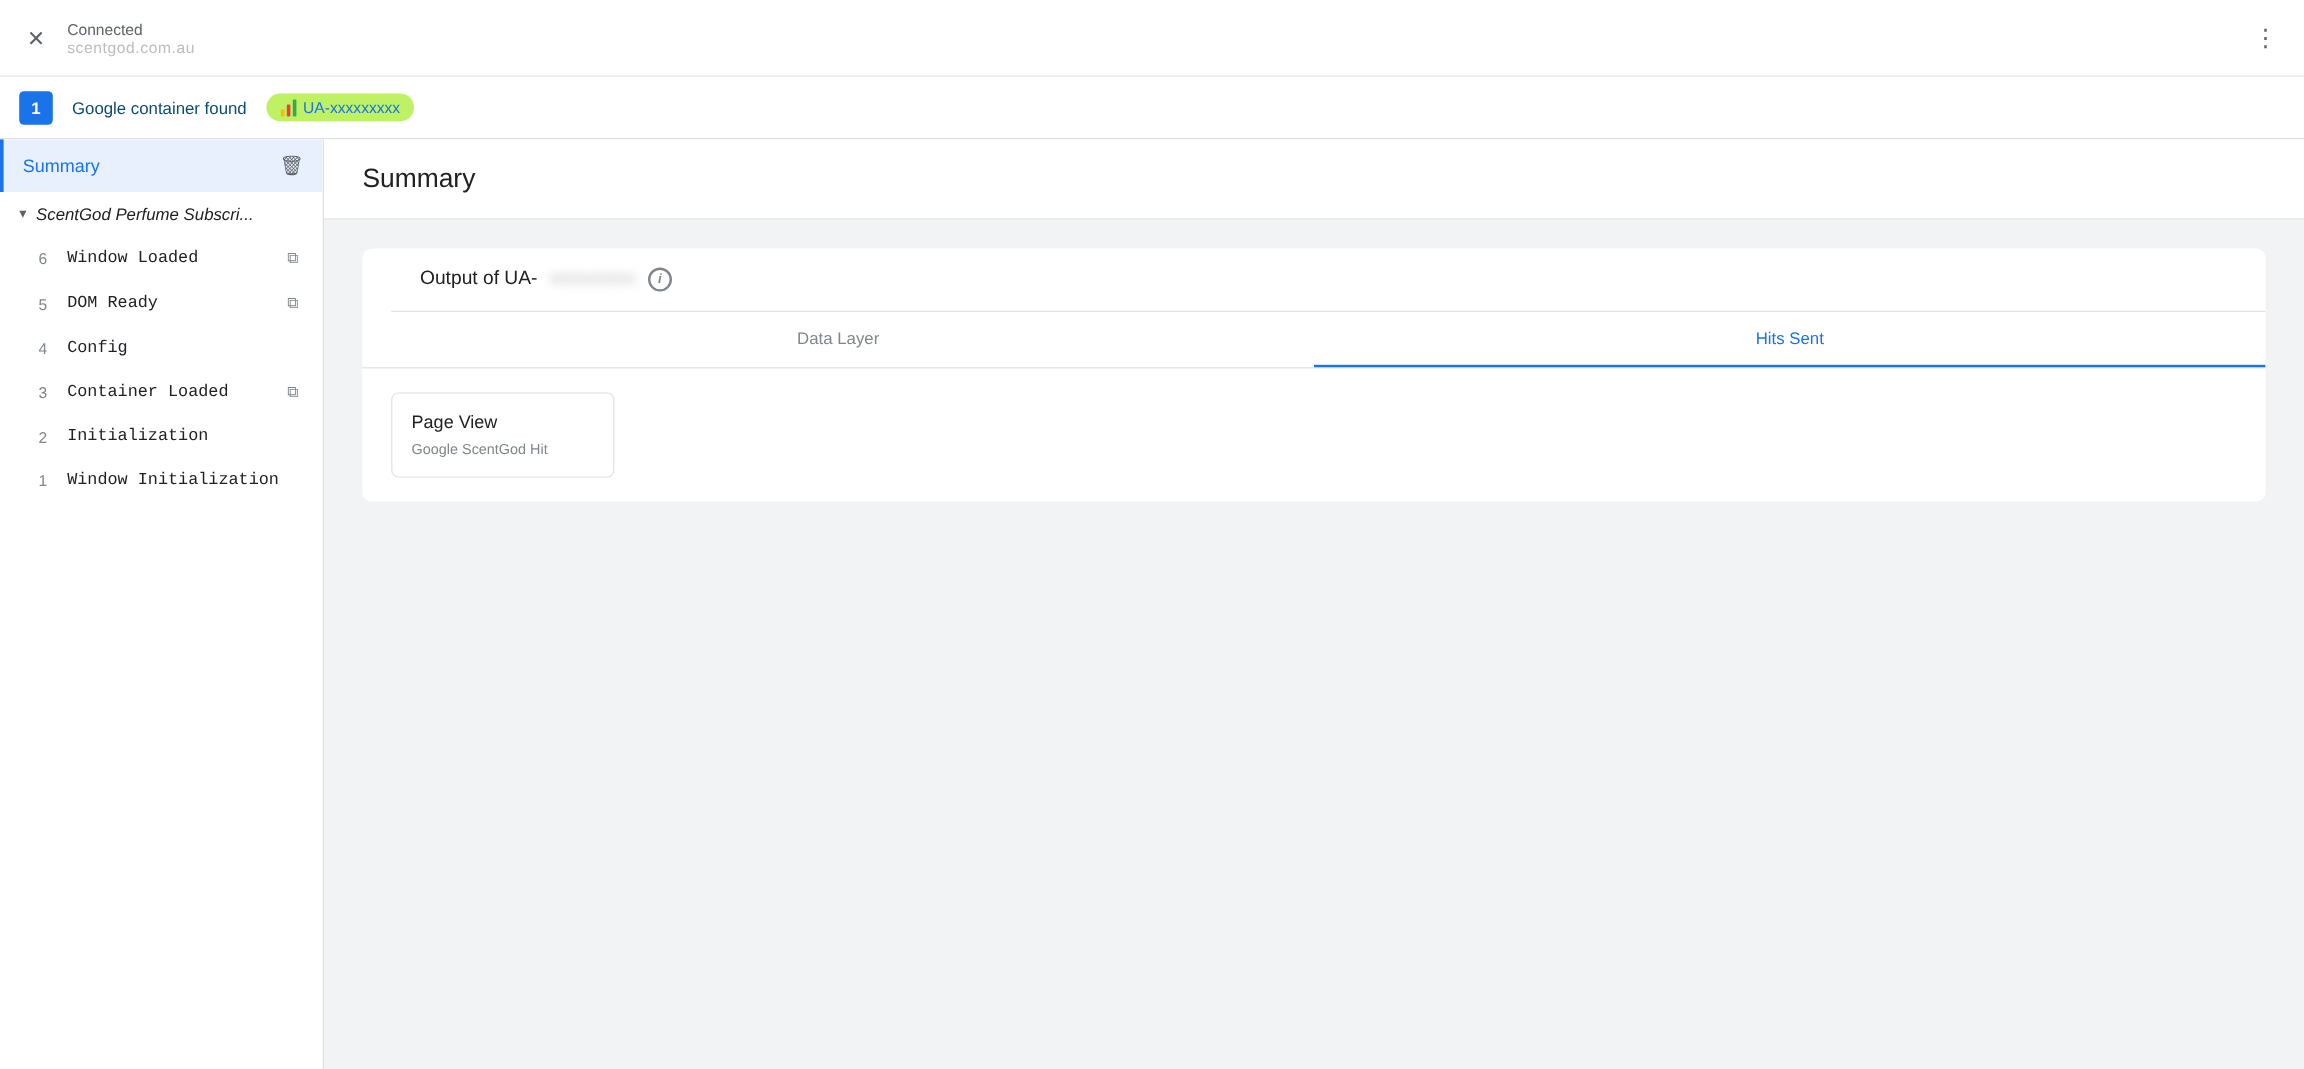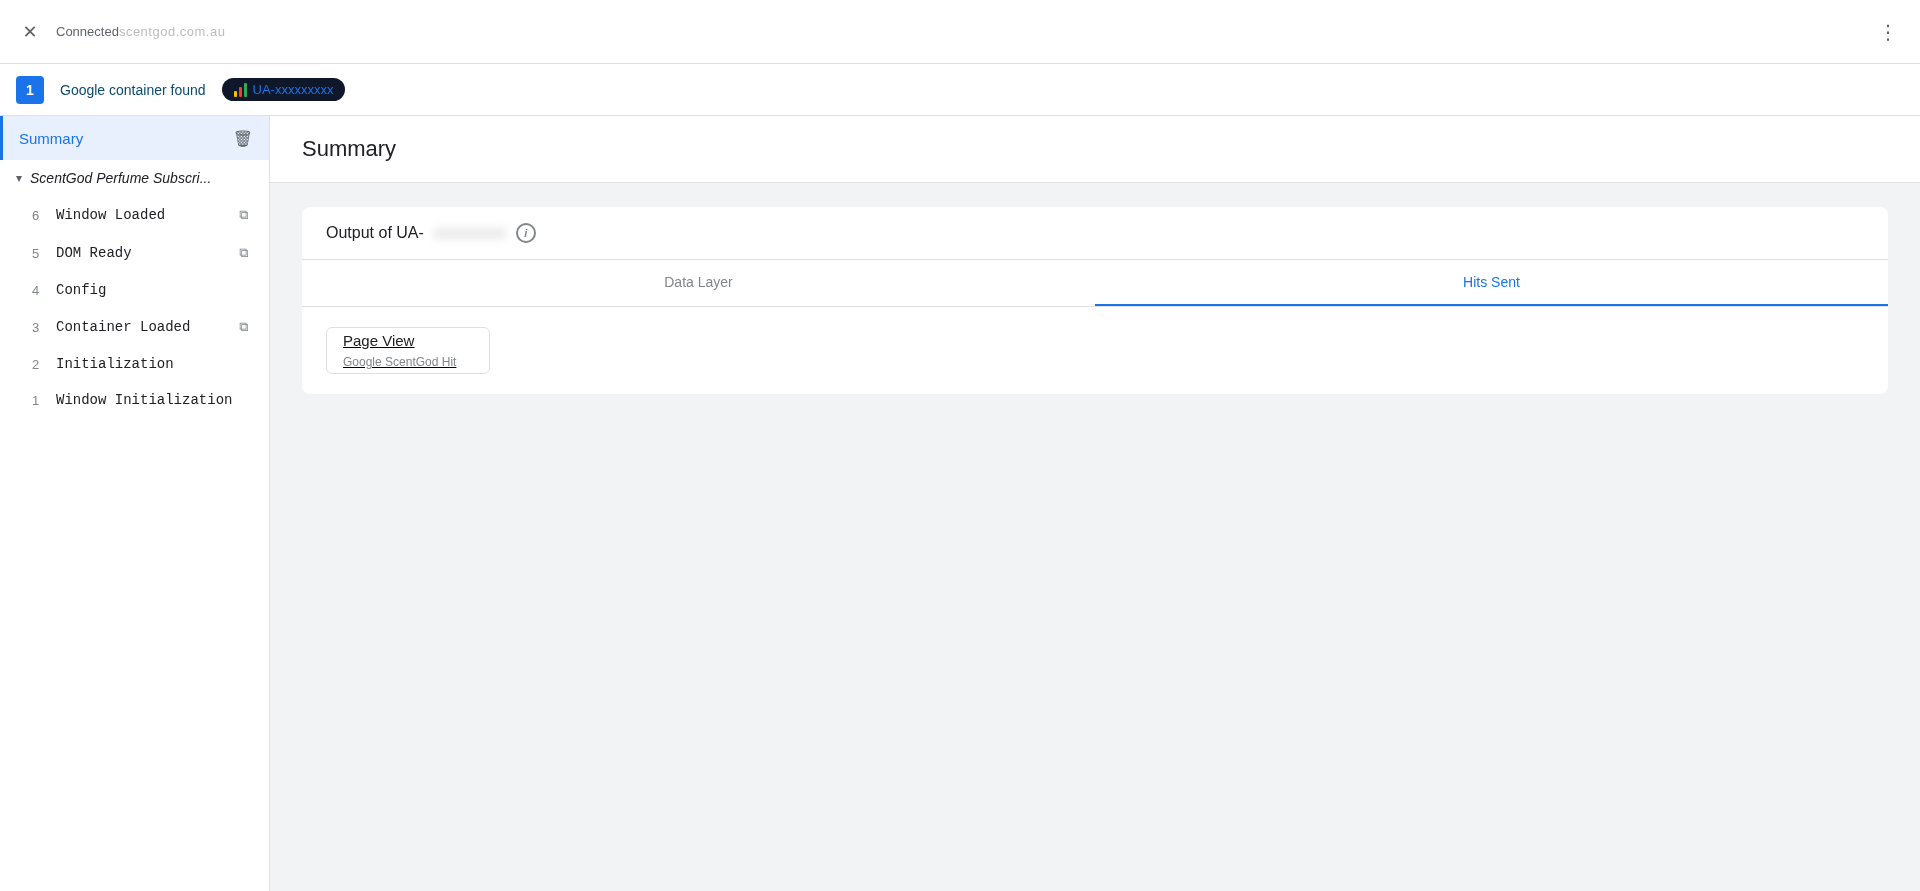"Connected" .top-bar-title { flex-direction: row -> column }
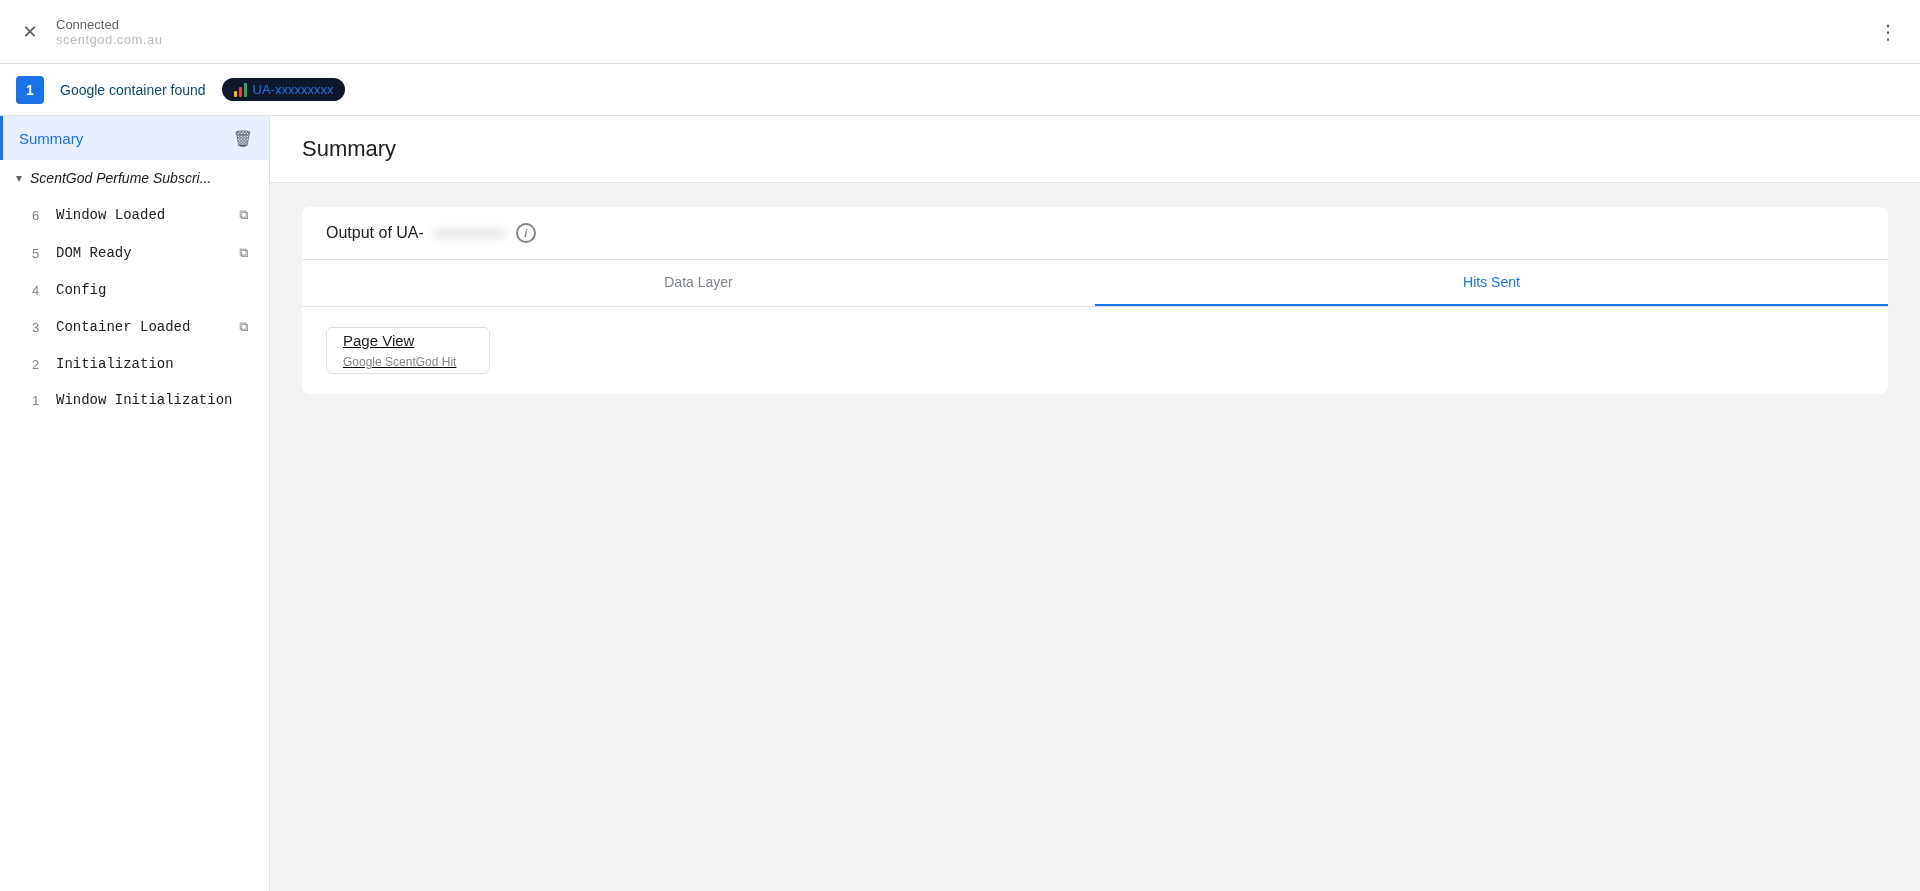"UA-xxxxxxxxx" .ua-tag { background: #0f172a -> #bef264 }
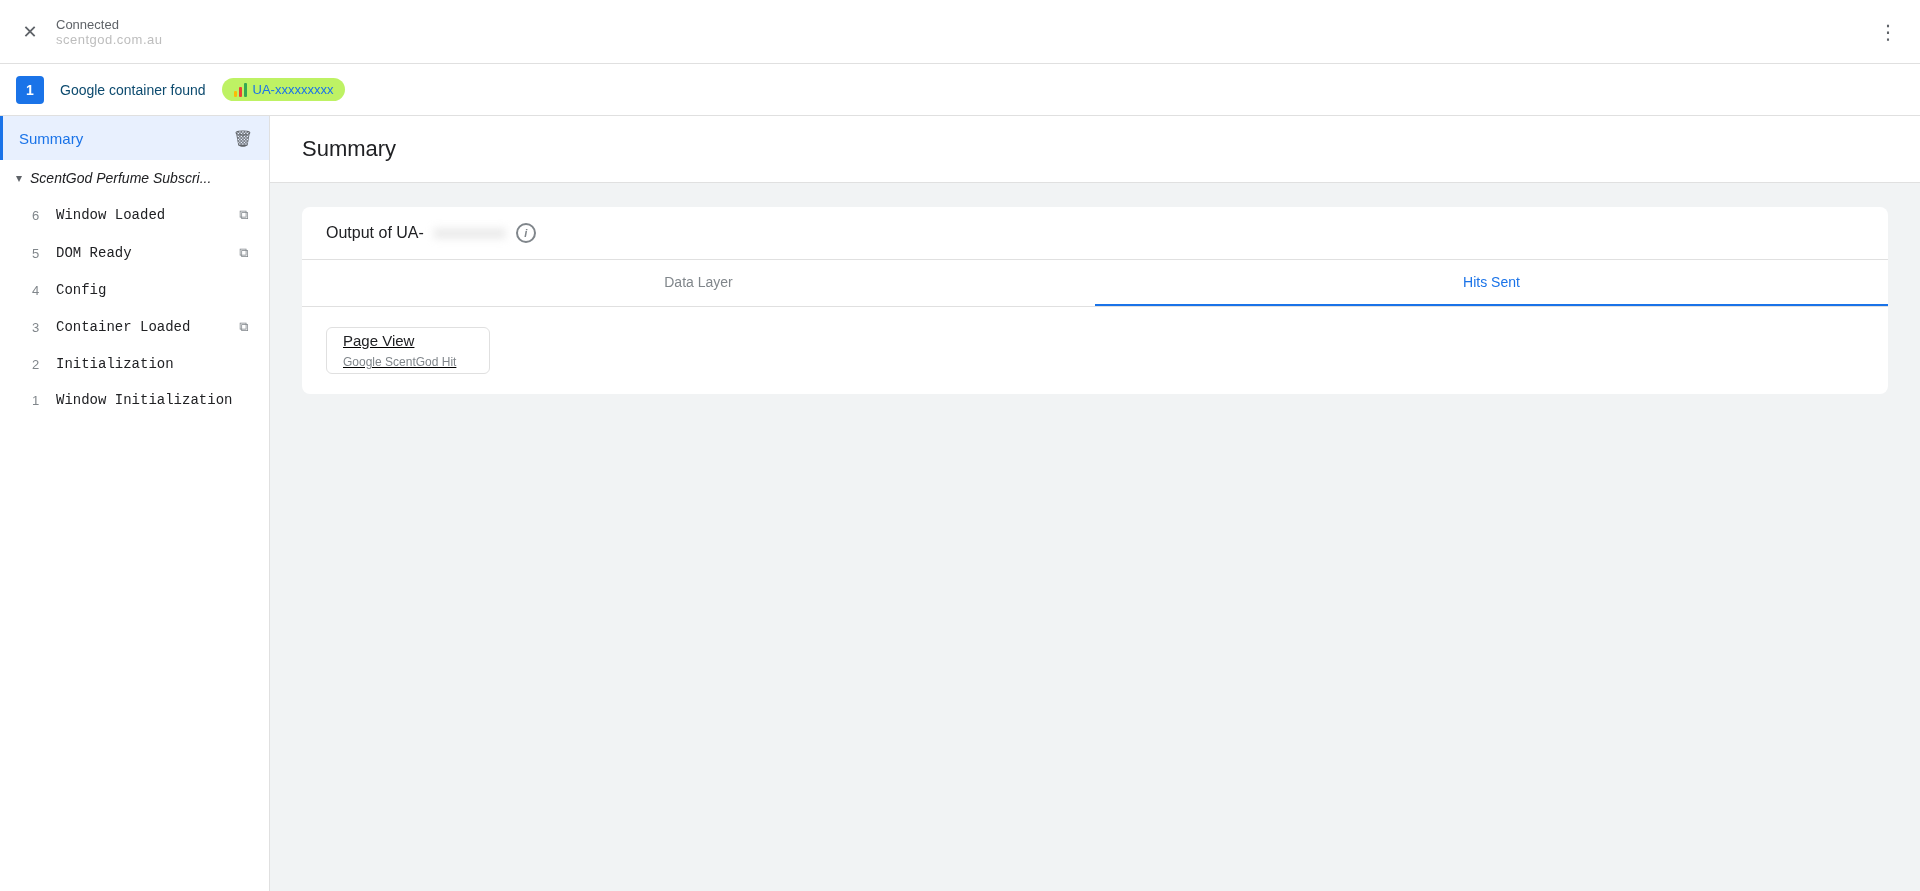"Output of UA-" .output-header { margin-left: none -> 24px }
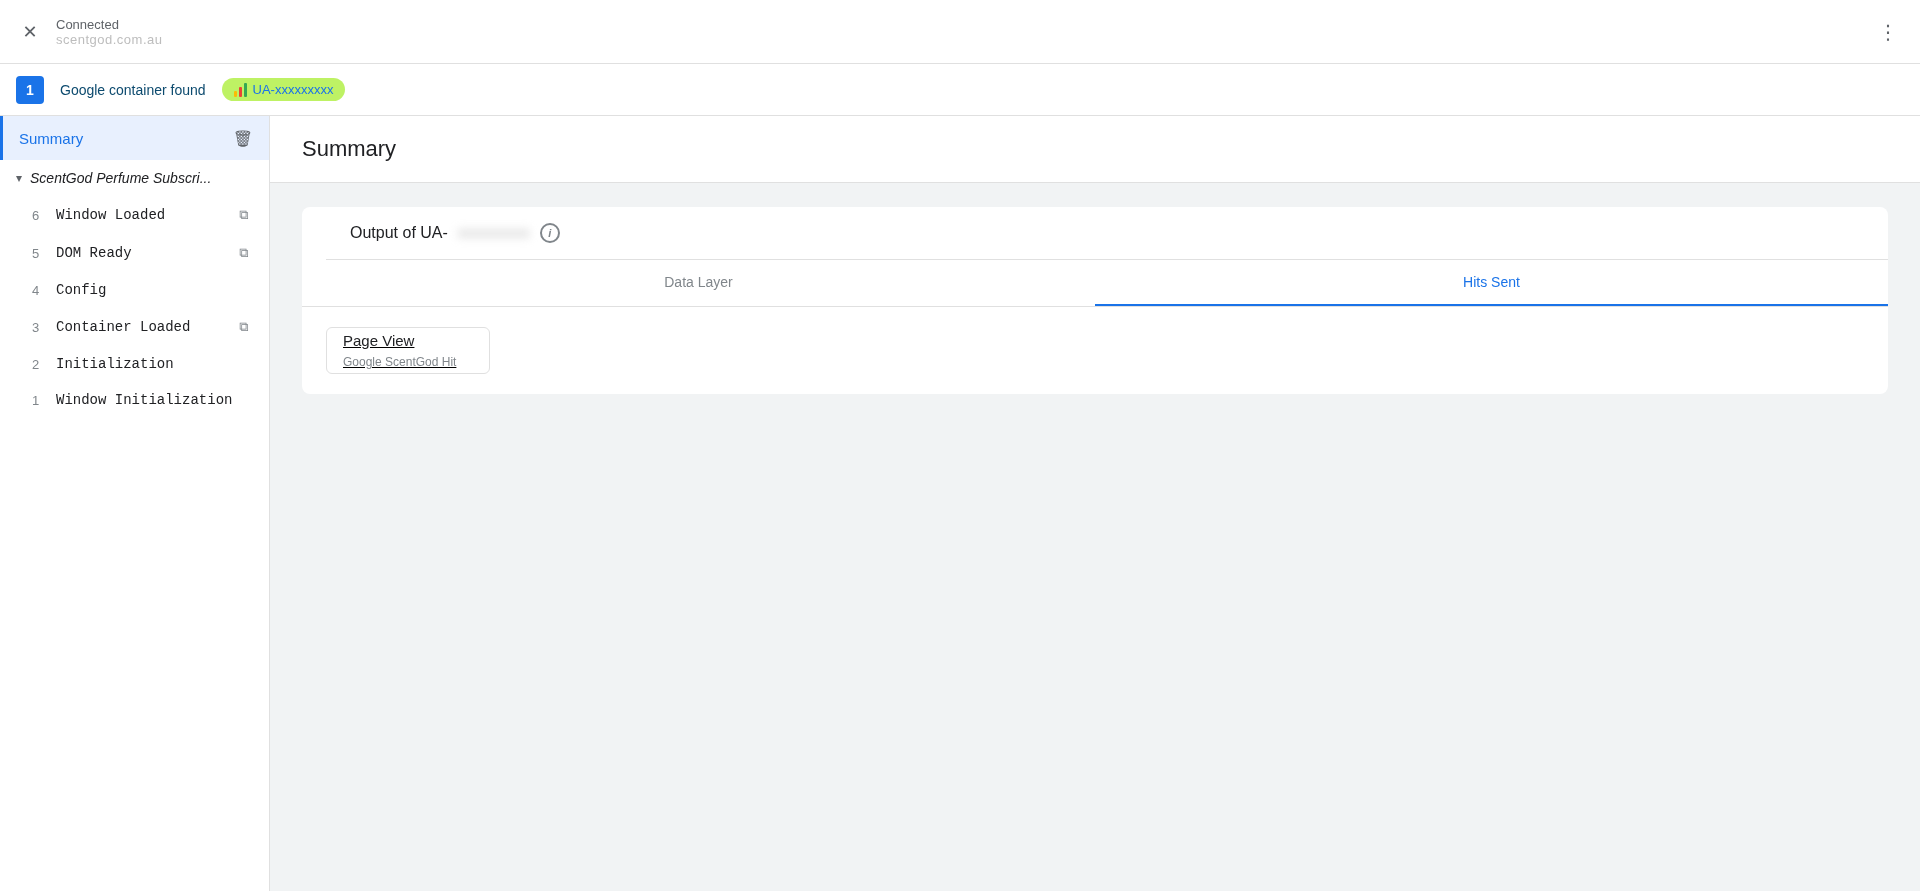"Page View" .hit-card { padding: 4px 16px -> 16px 16px; text-decoration: underline -> none; width: 164px -> 186px }
